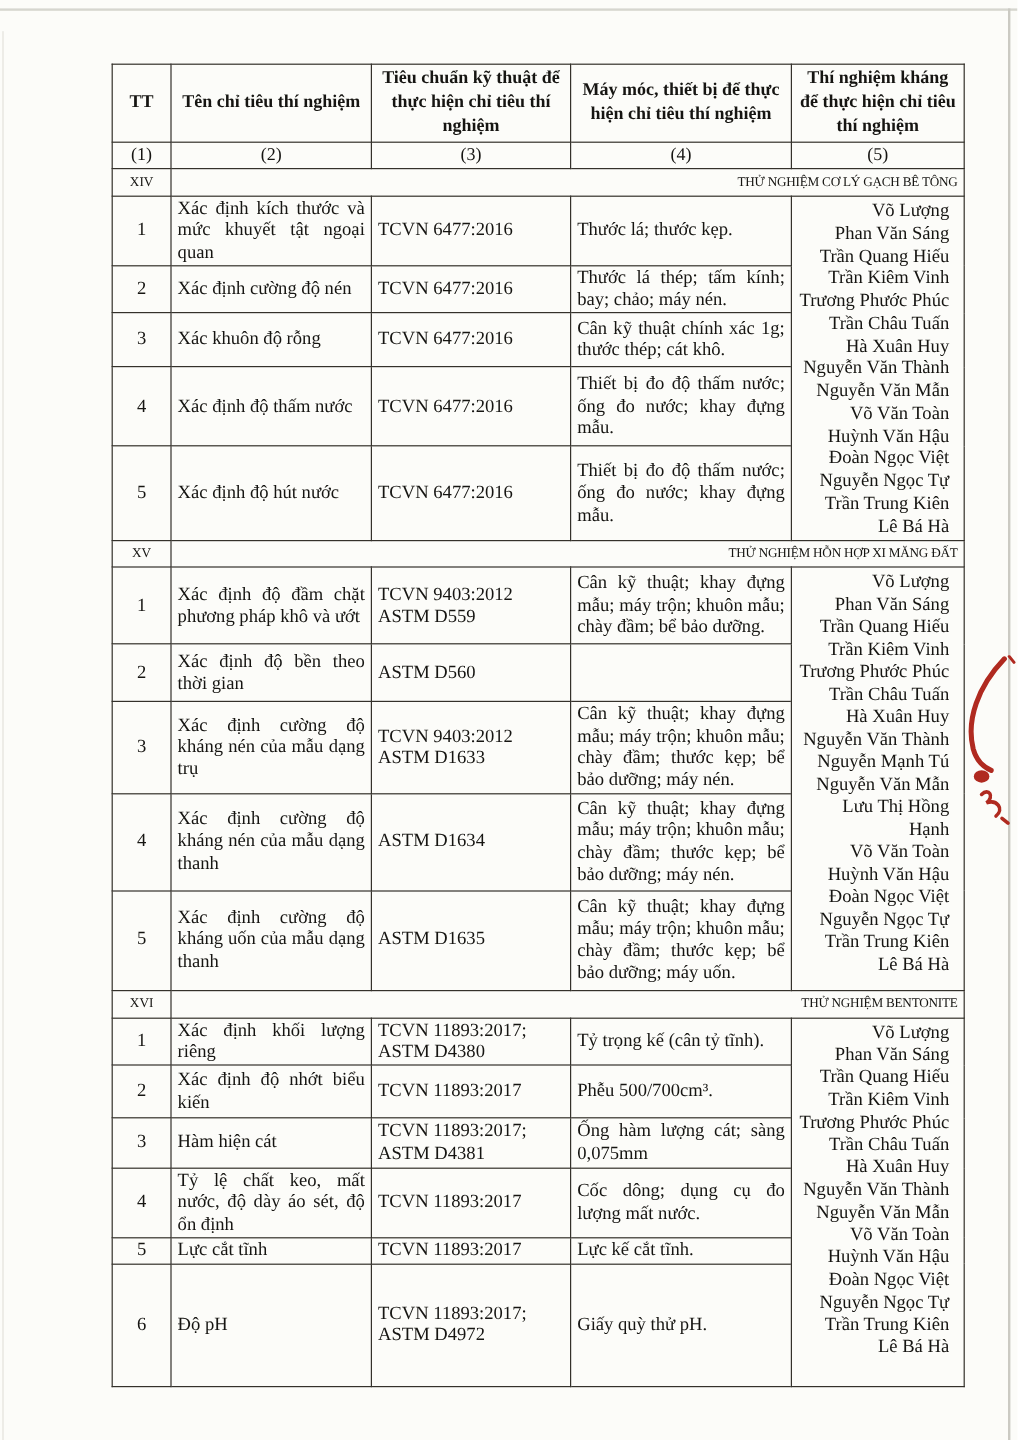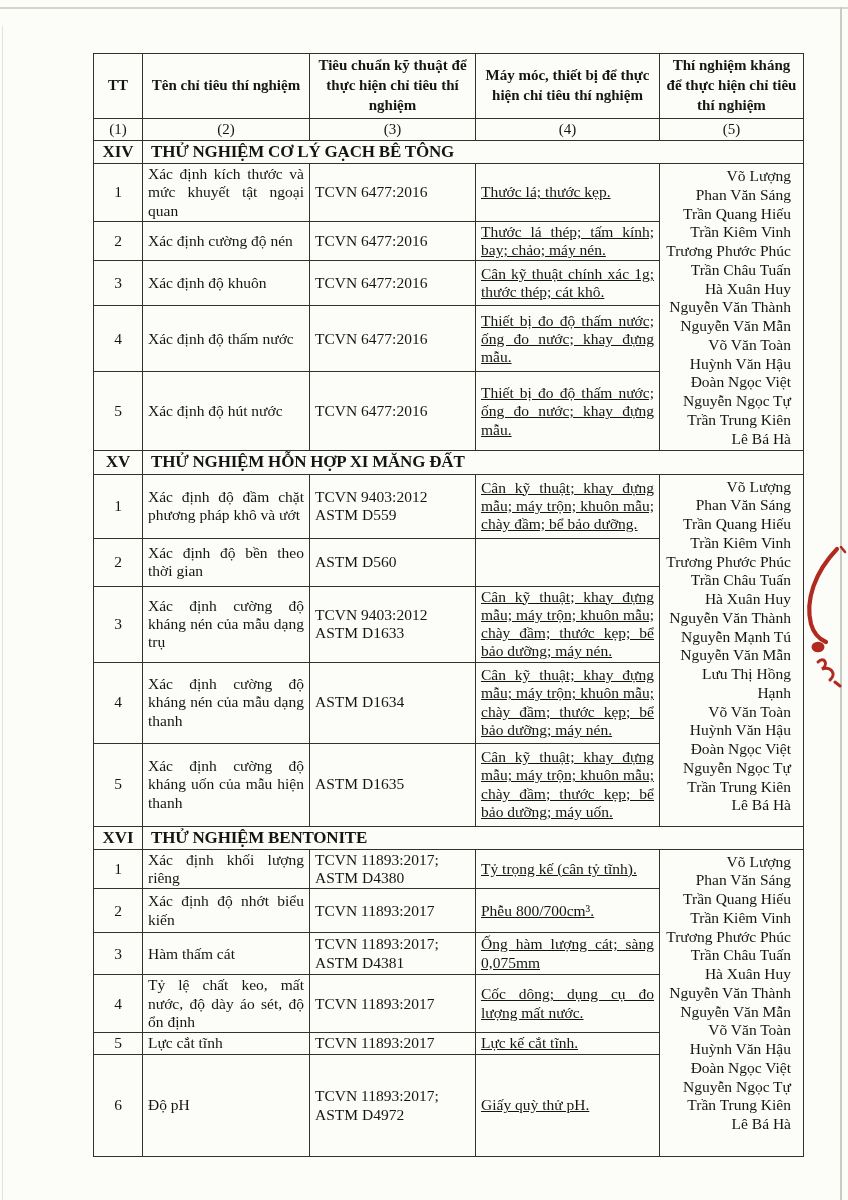"XIV" .spec tr.sec td { font-size: 17px -> 11px; font-weight: bold -> normal }
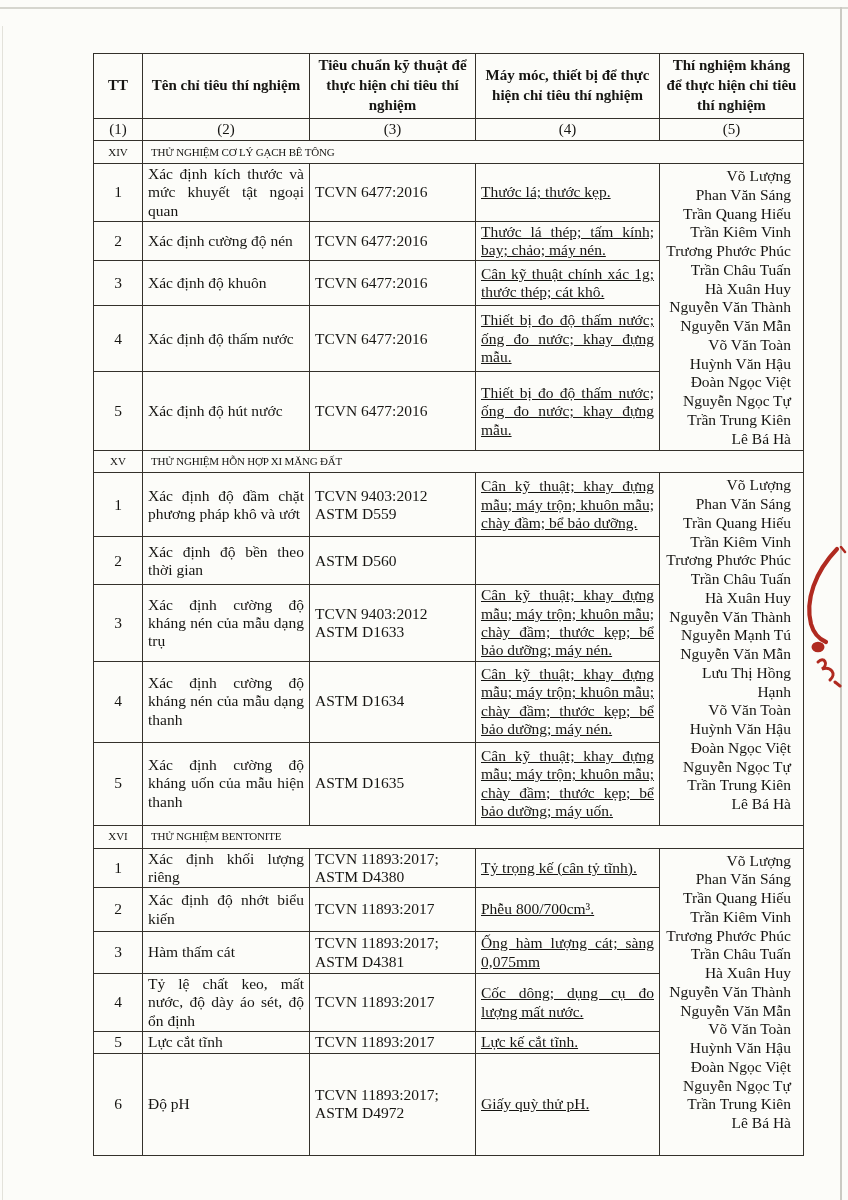"THỬ NGHIỆM CƠ LÝ GẠCH" .spec td.sectitle { text-align: left -> right }
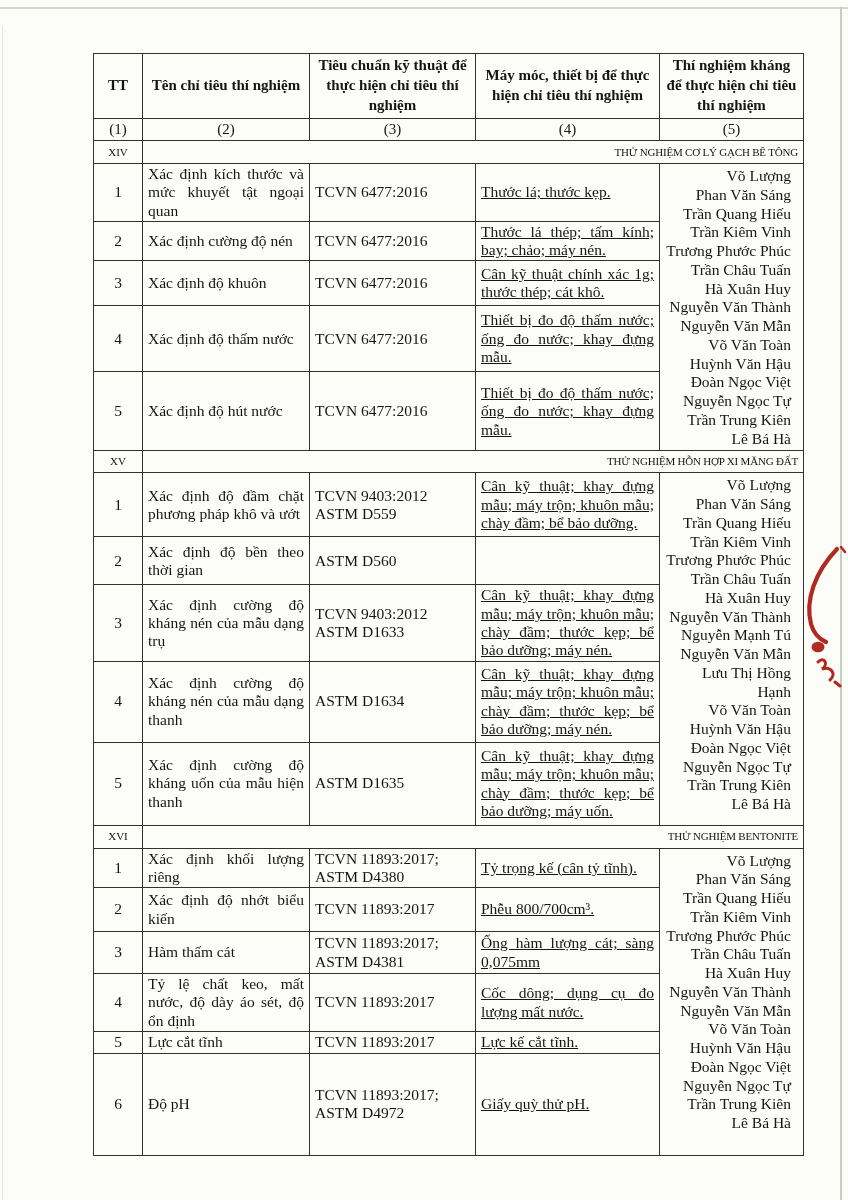"Thước lá; thước kẹp." .spec td.equip { text-decoration: underline -> none }
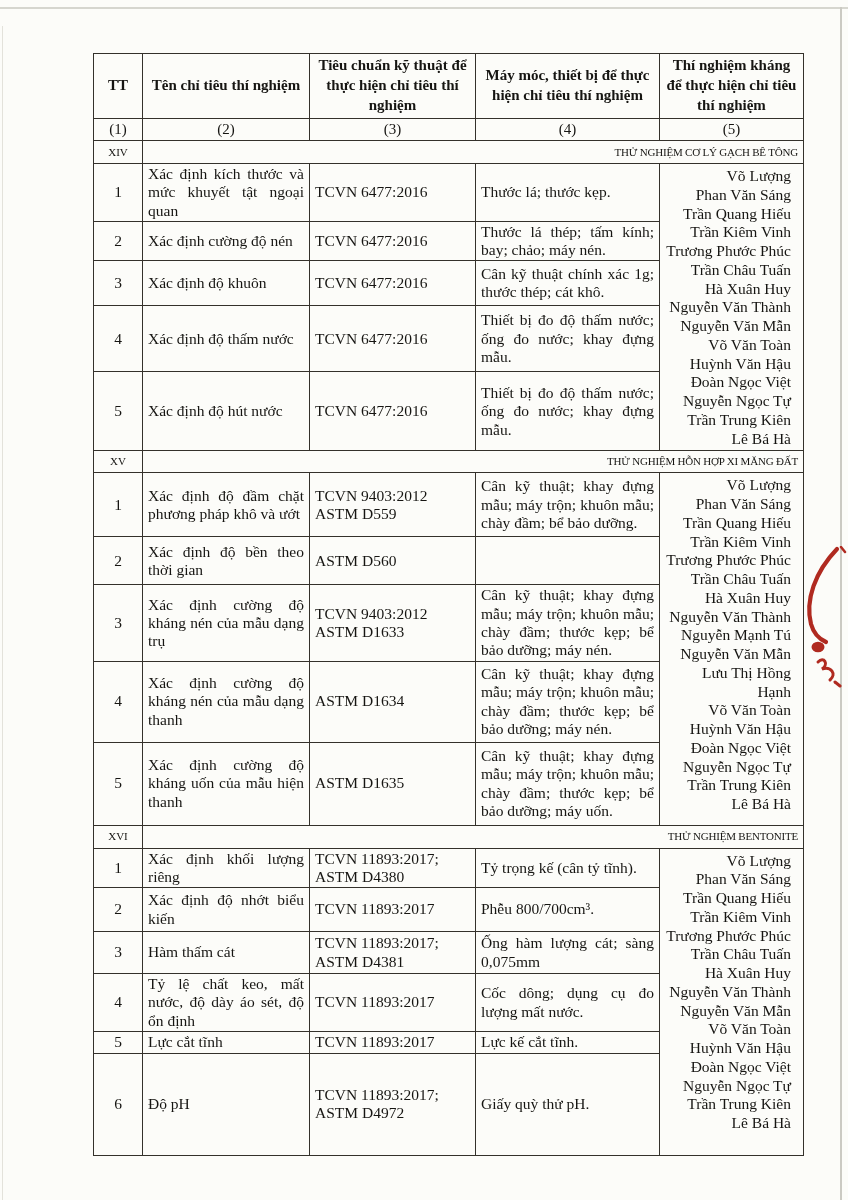"Xác định độ khuôn" td.name { text: định độ khuôn -> khuôn độ rỗng }
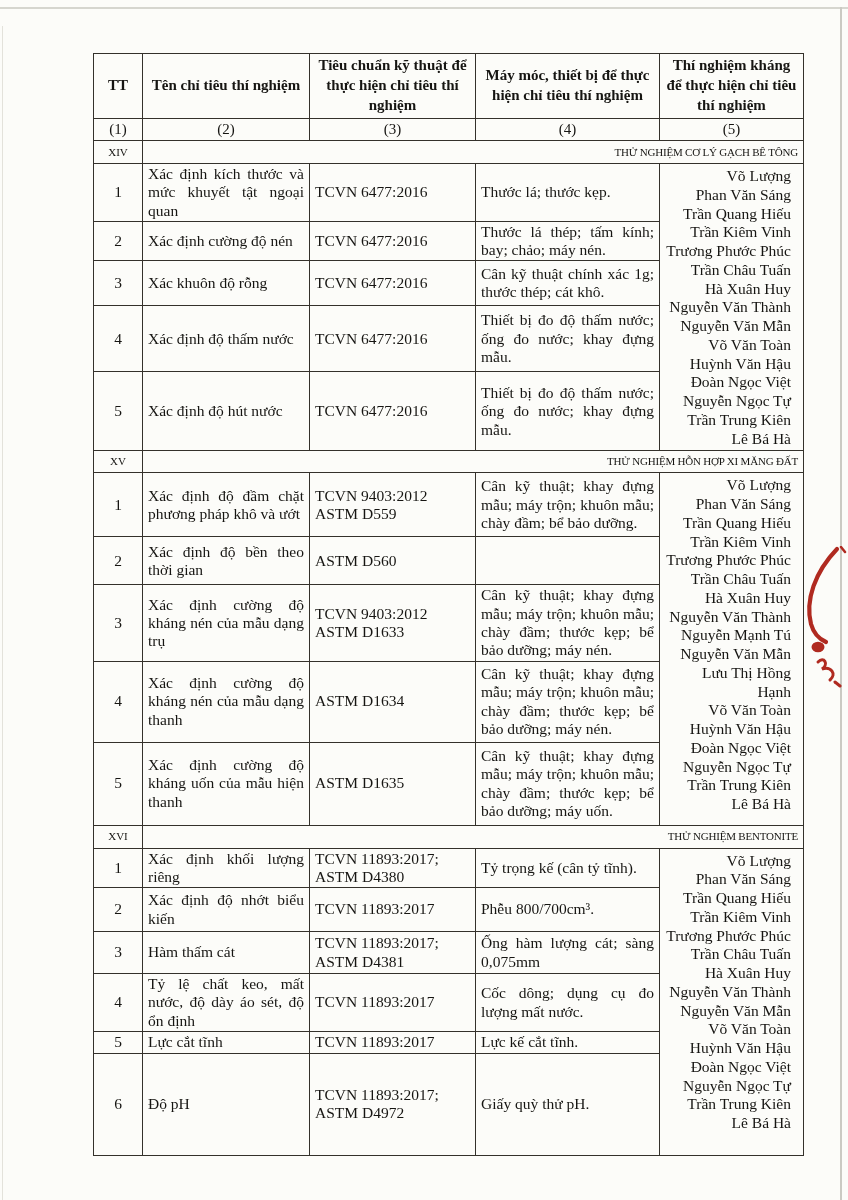"Xác định cường độ kháng uốn" td.name { text: hiện -> dạng }
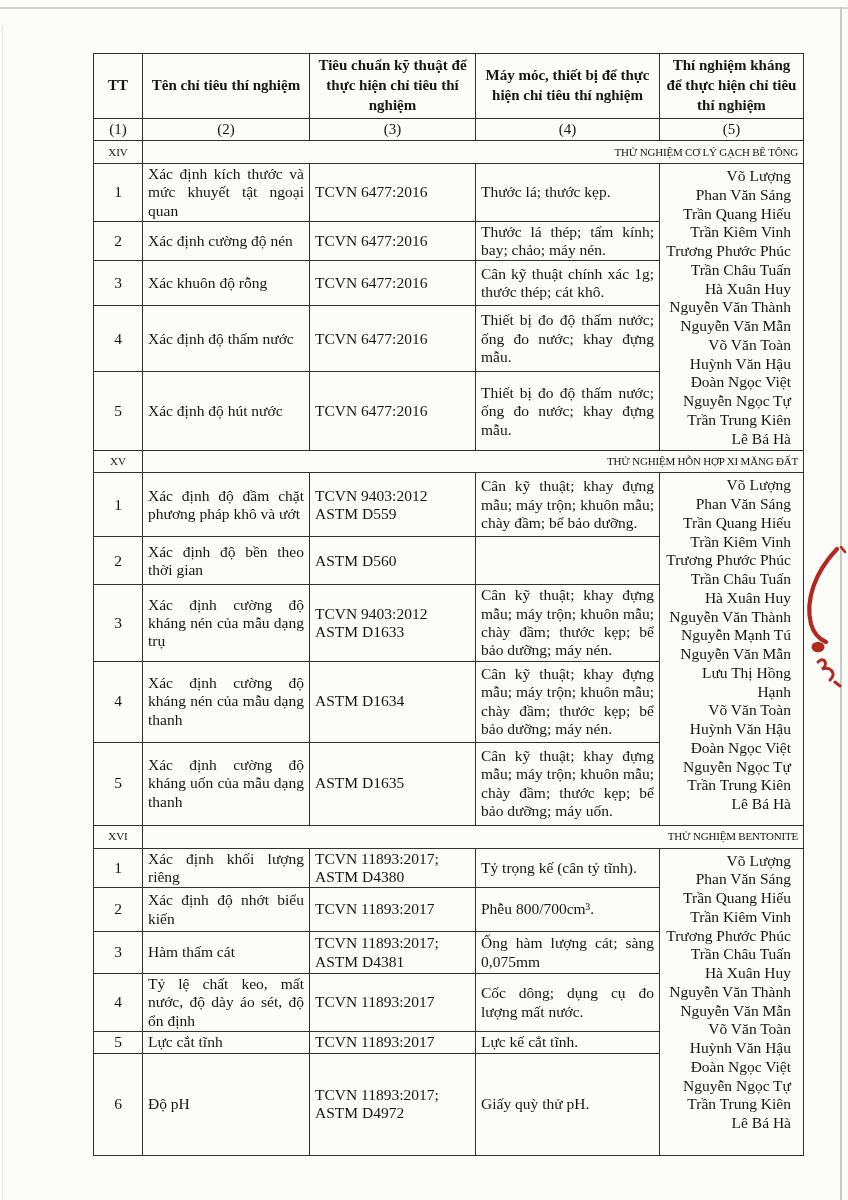"Phễu 800/700cm³." td.equip { text: 800/700cm³ -> 500/700cm³ }
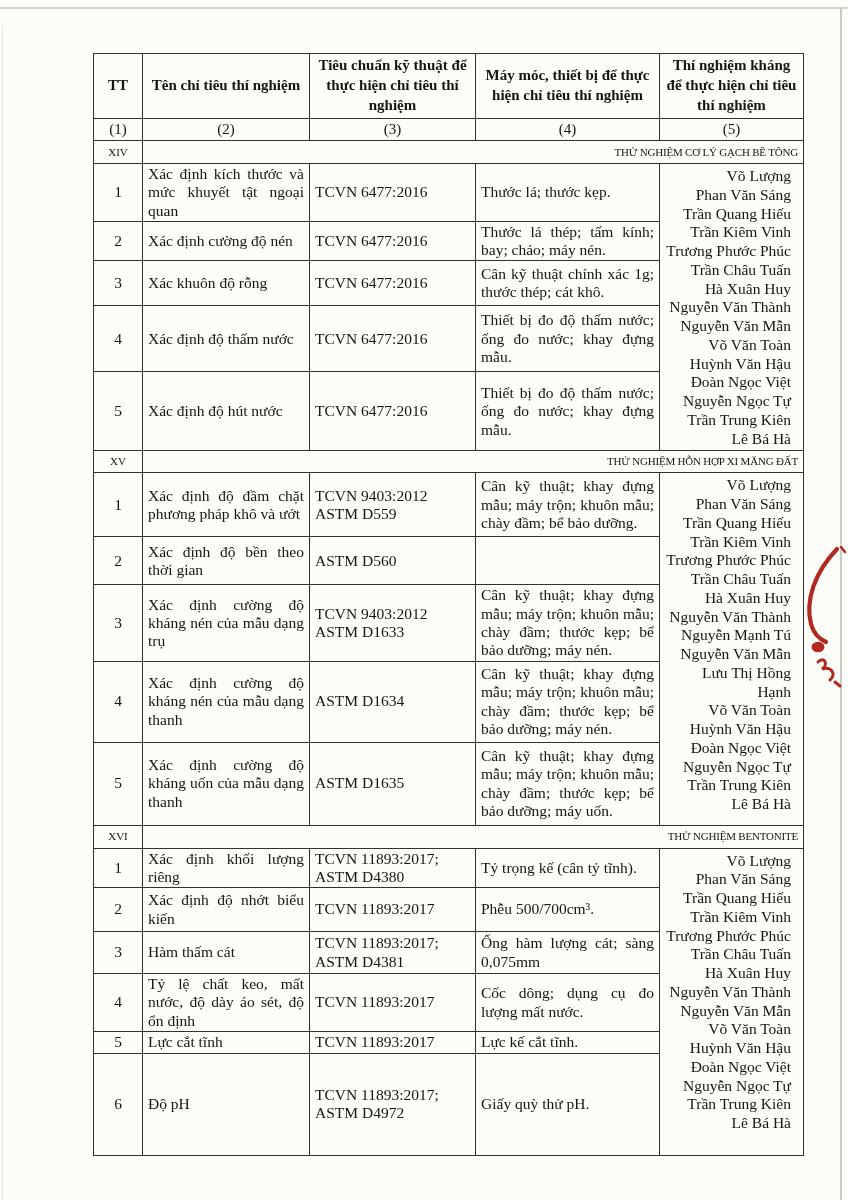"Hàm thấm cát" td.name { text: thấm -> hiện }
